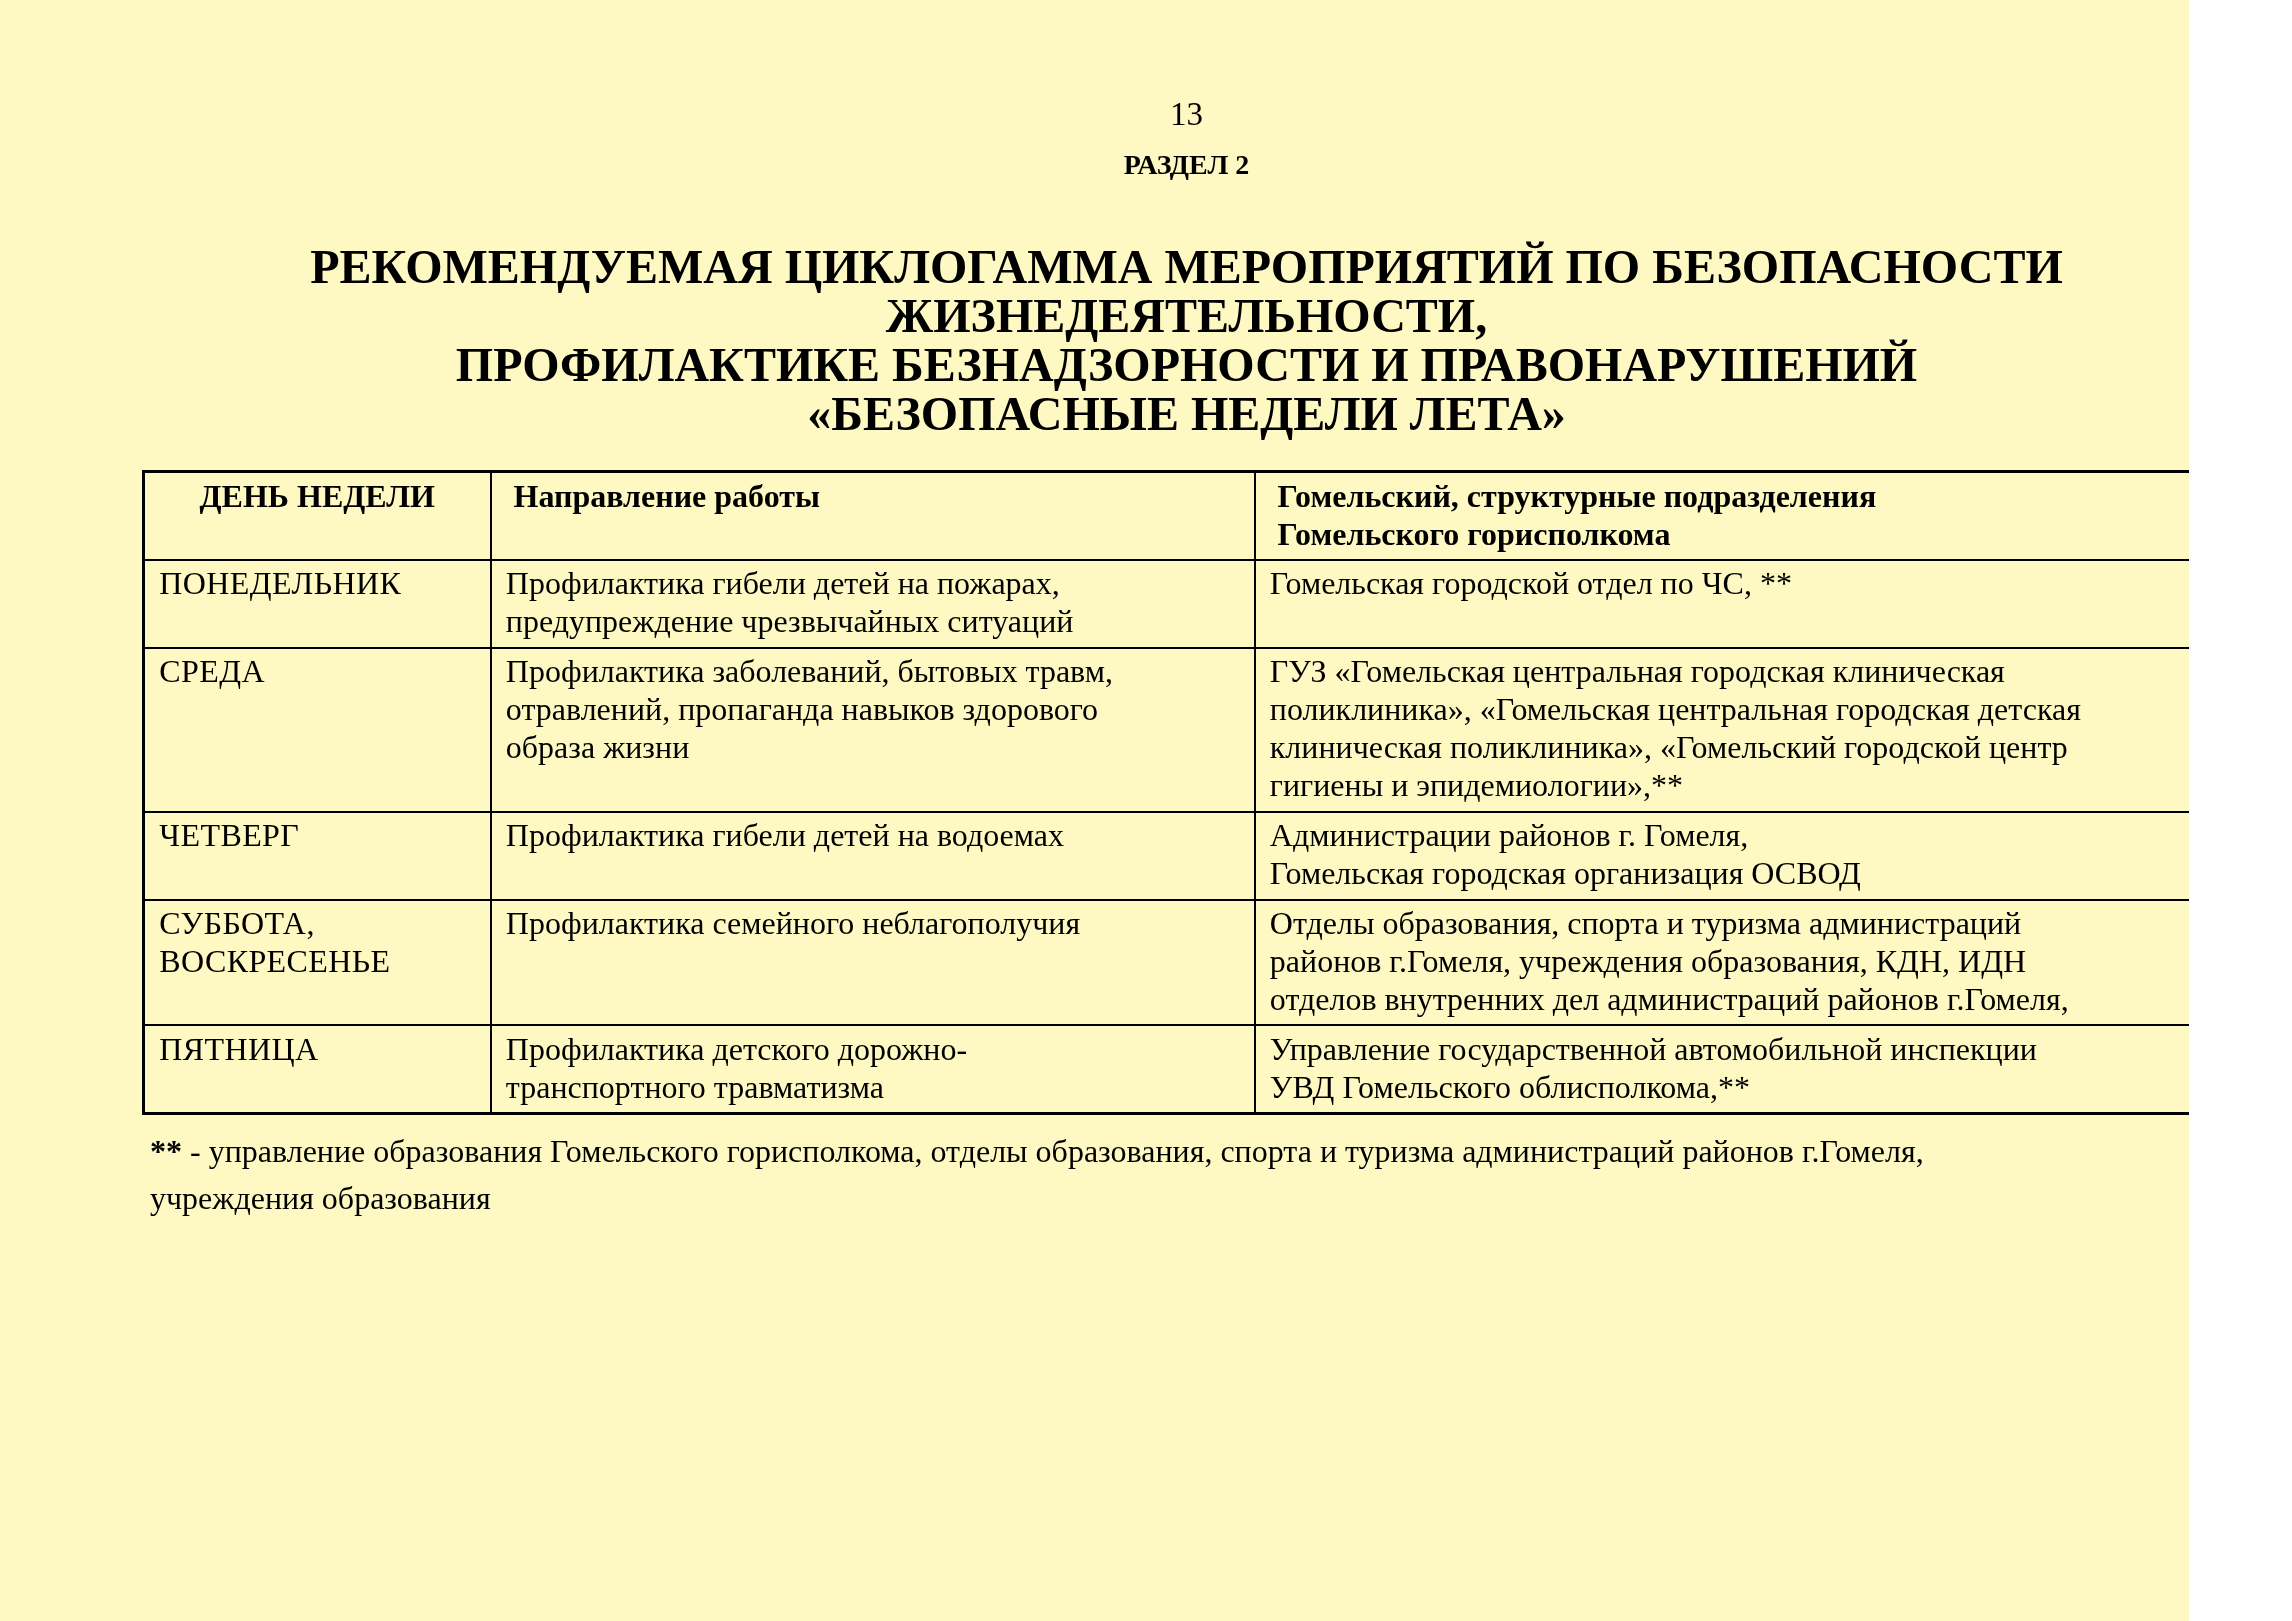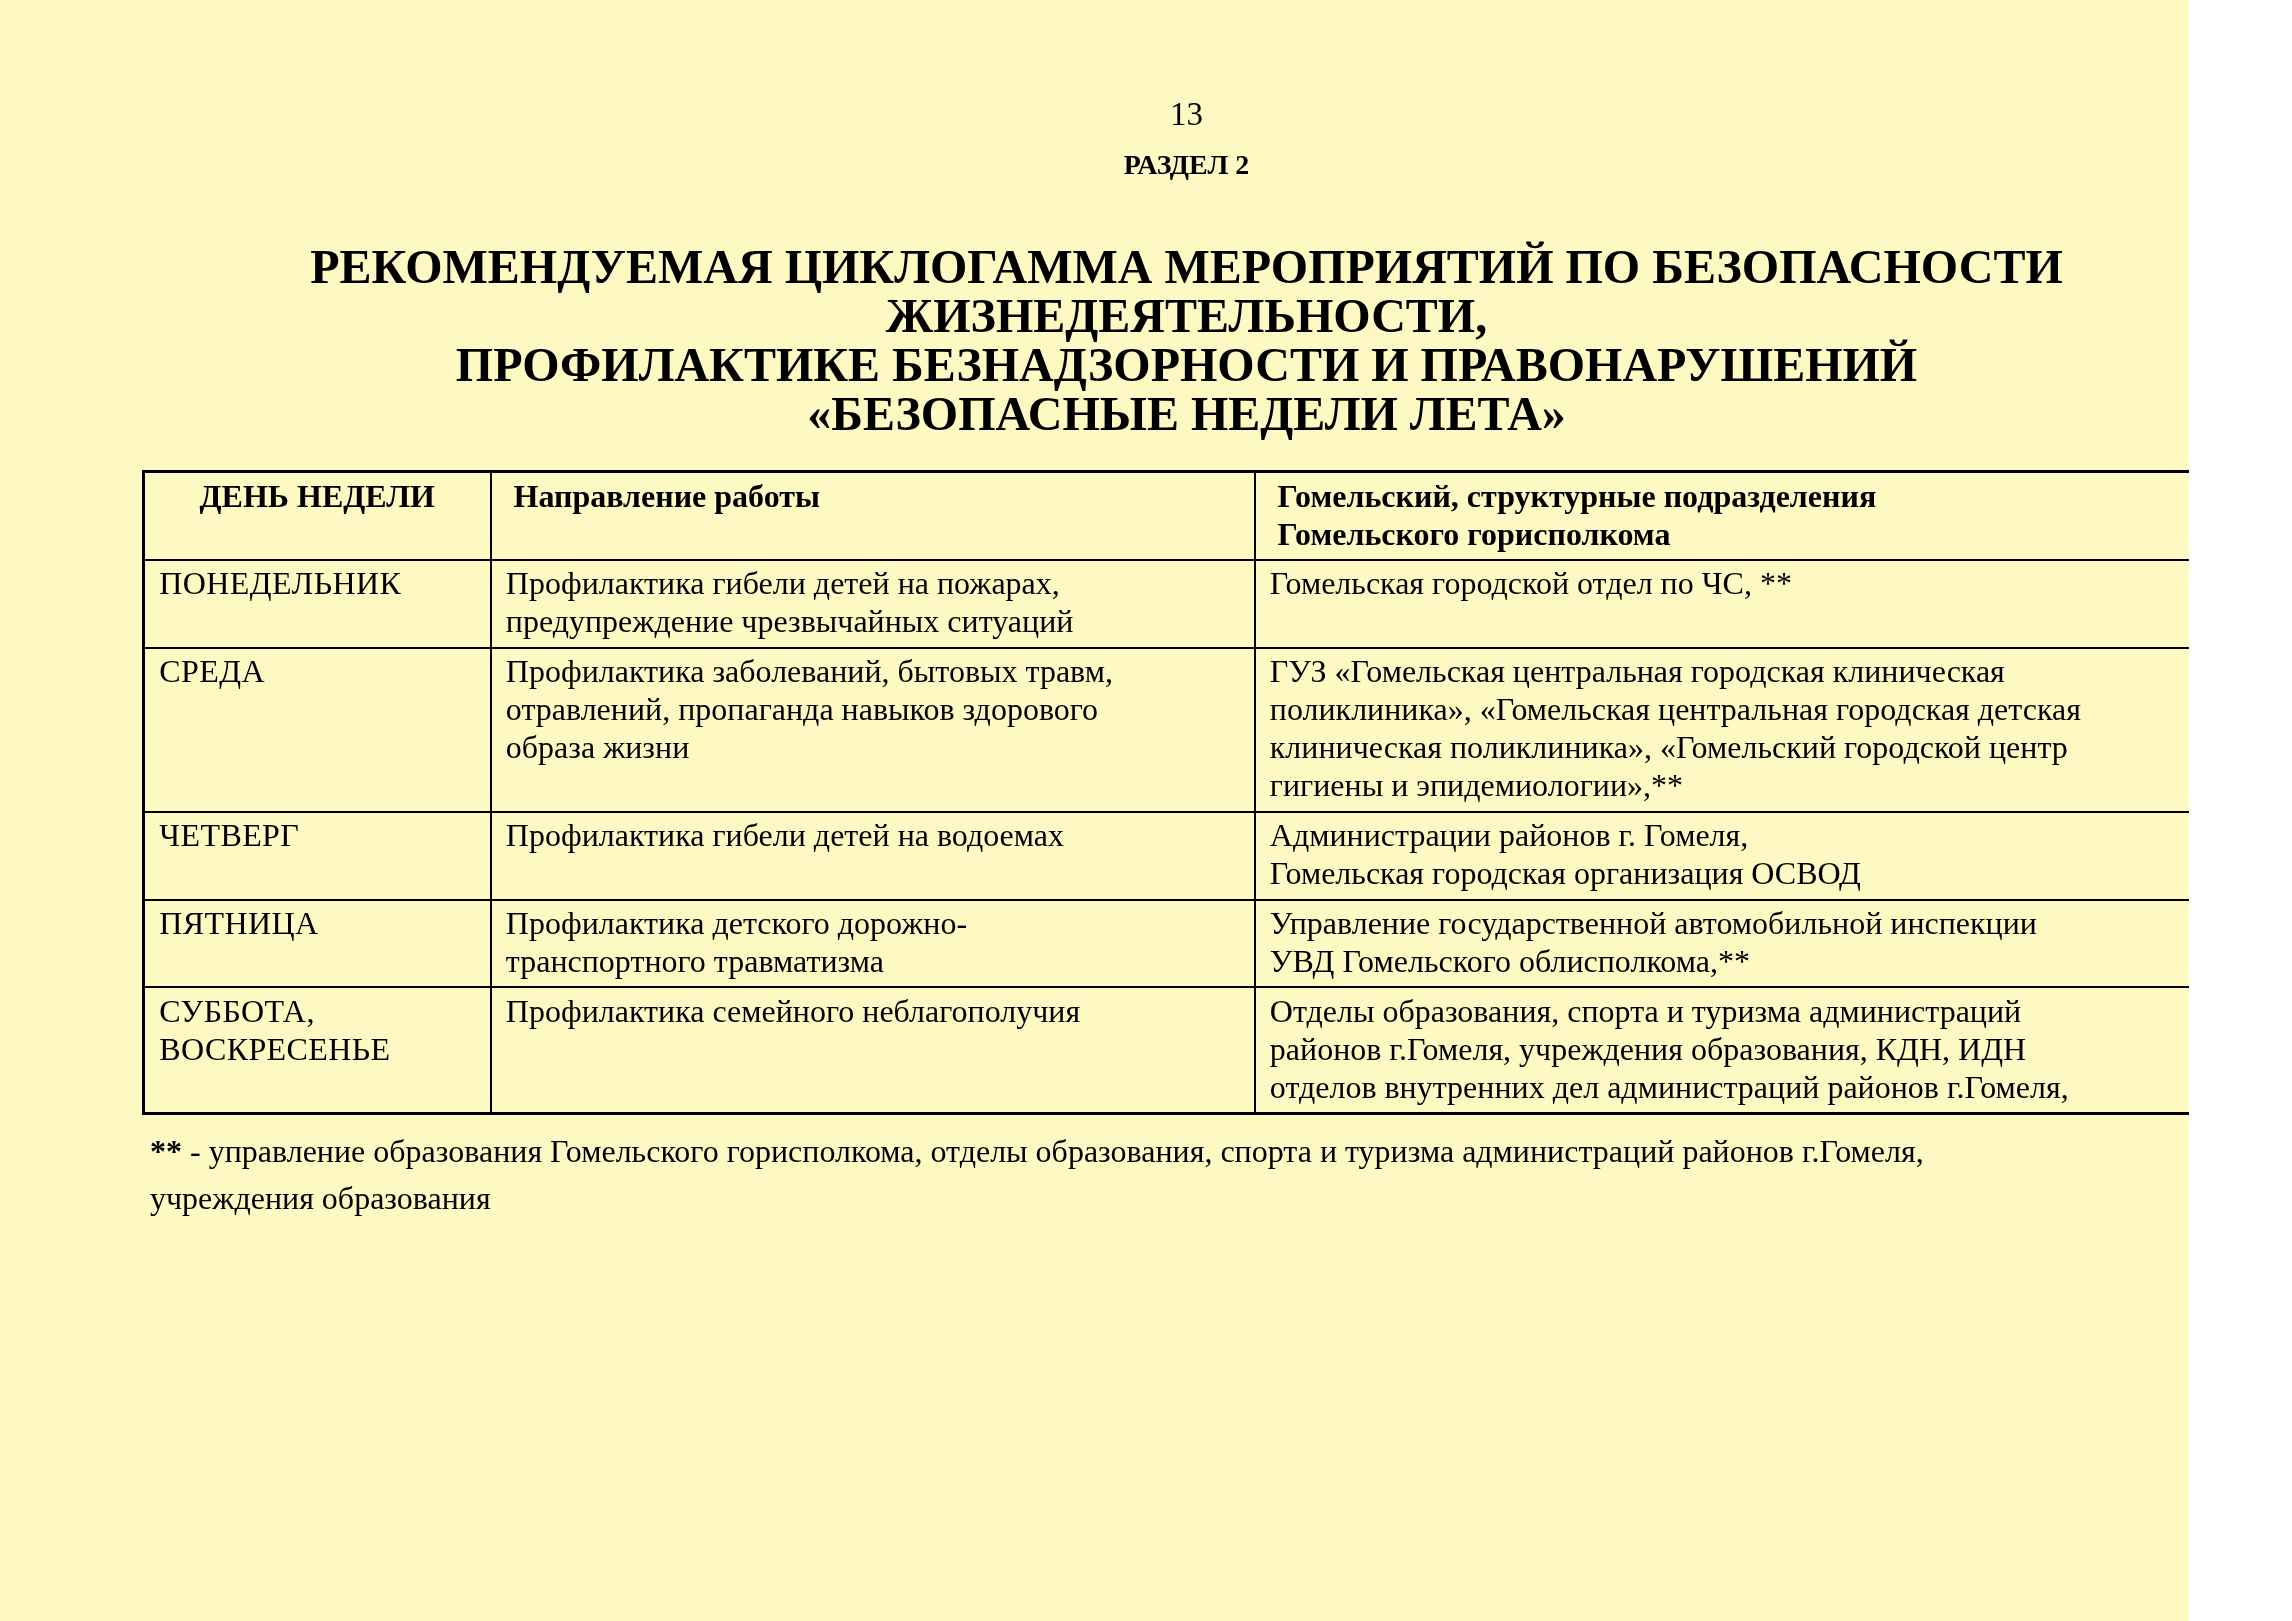"ПЯТНИЦА" tr { order: before "СУББОТА," -> after "СУББОТА," }
